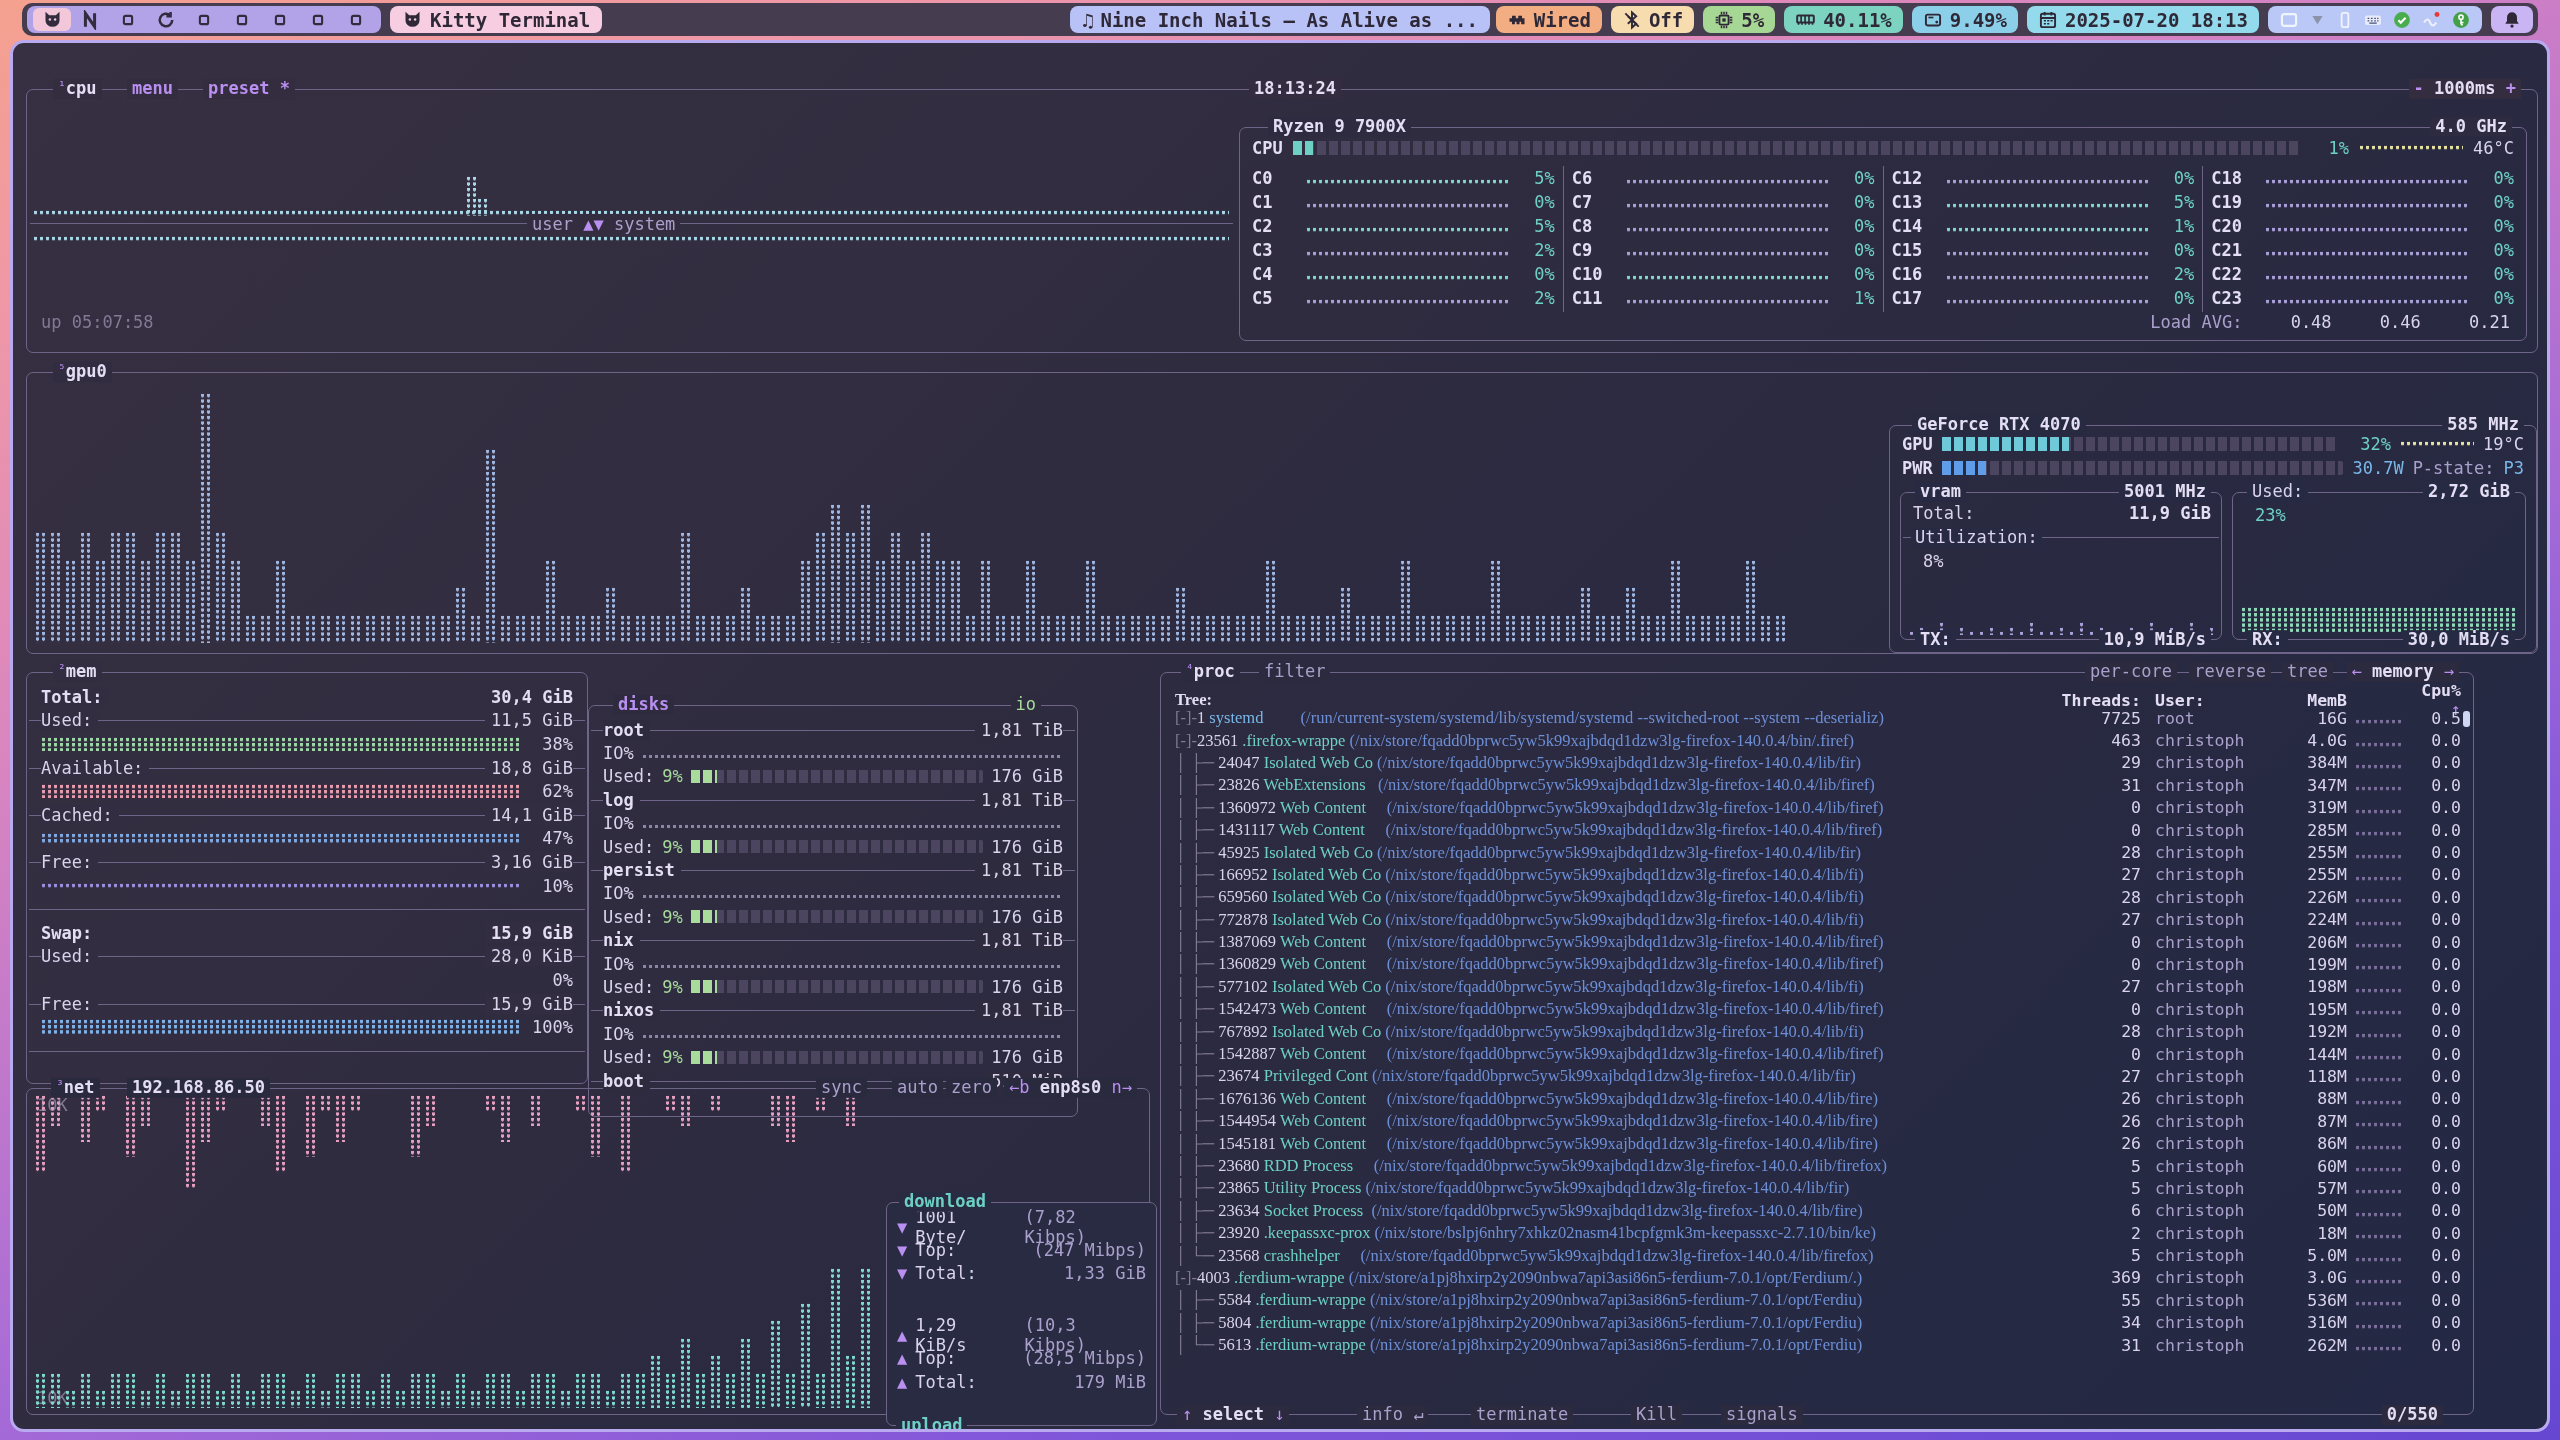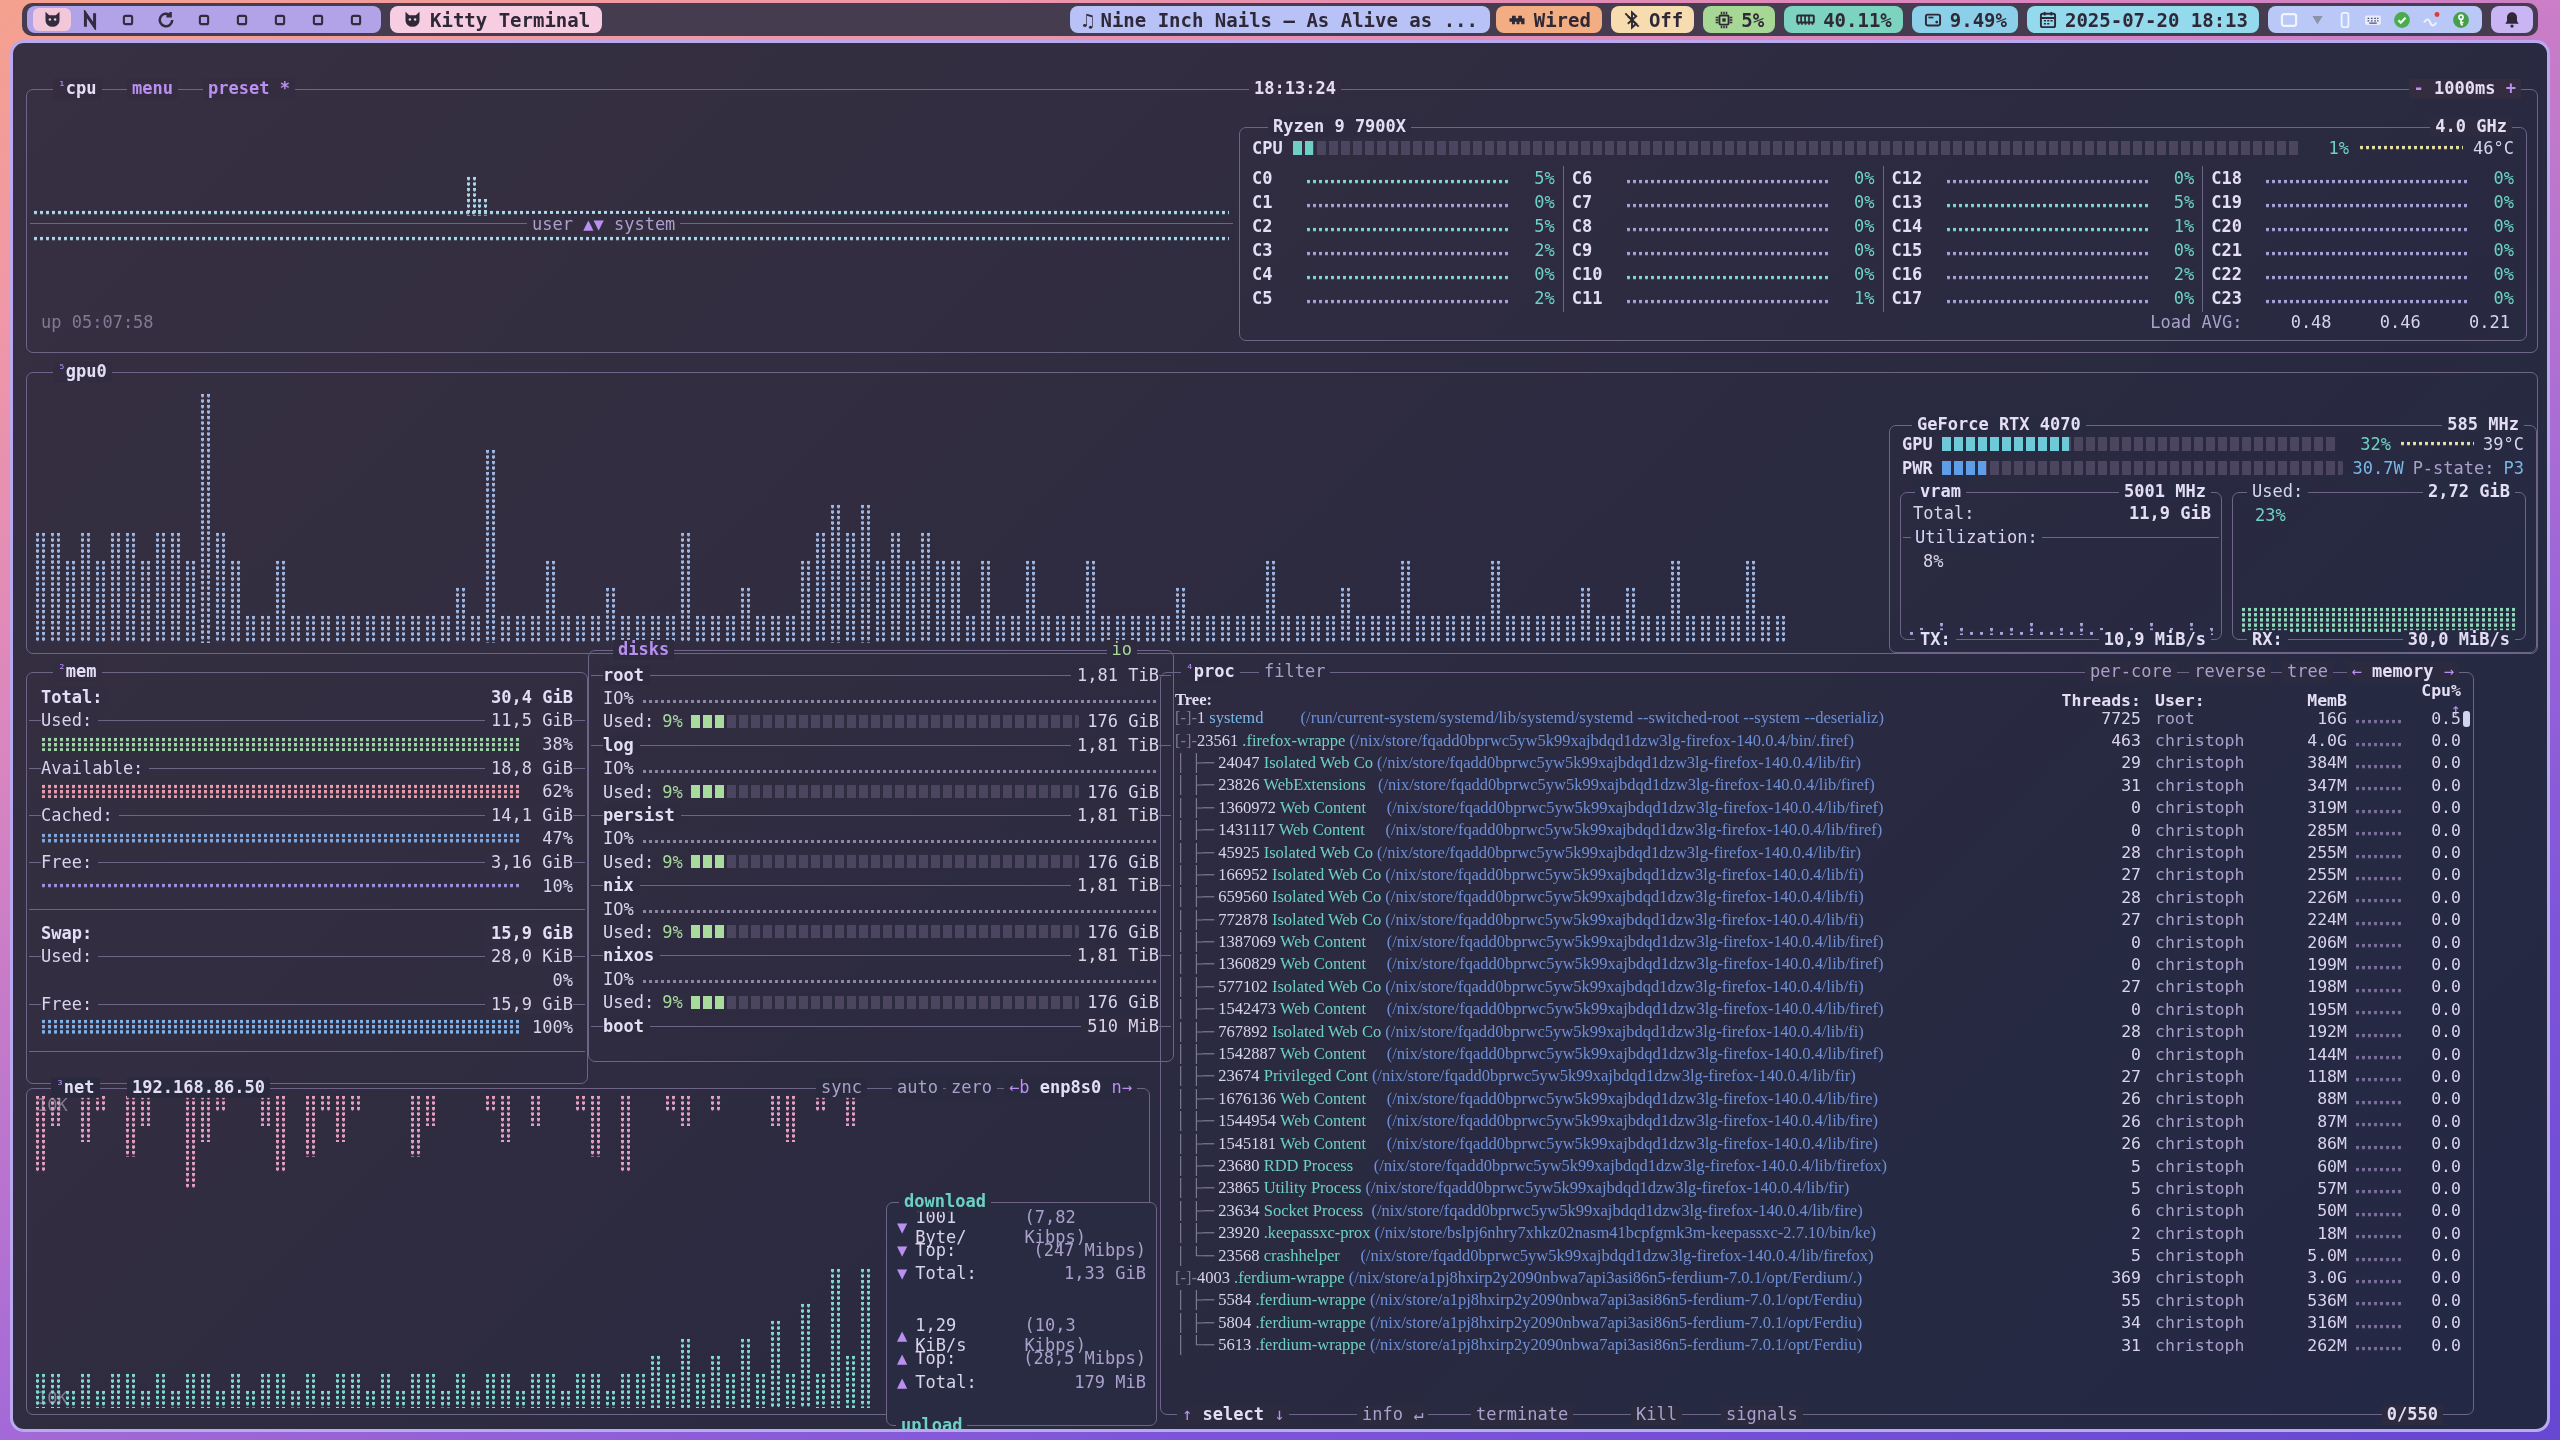"39°C" span.white { text: 39 -> 19 }
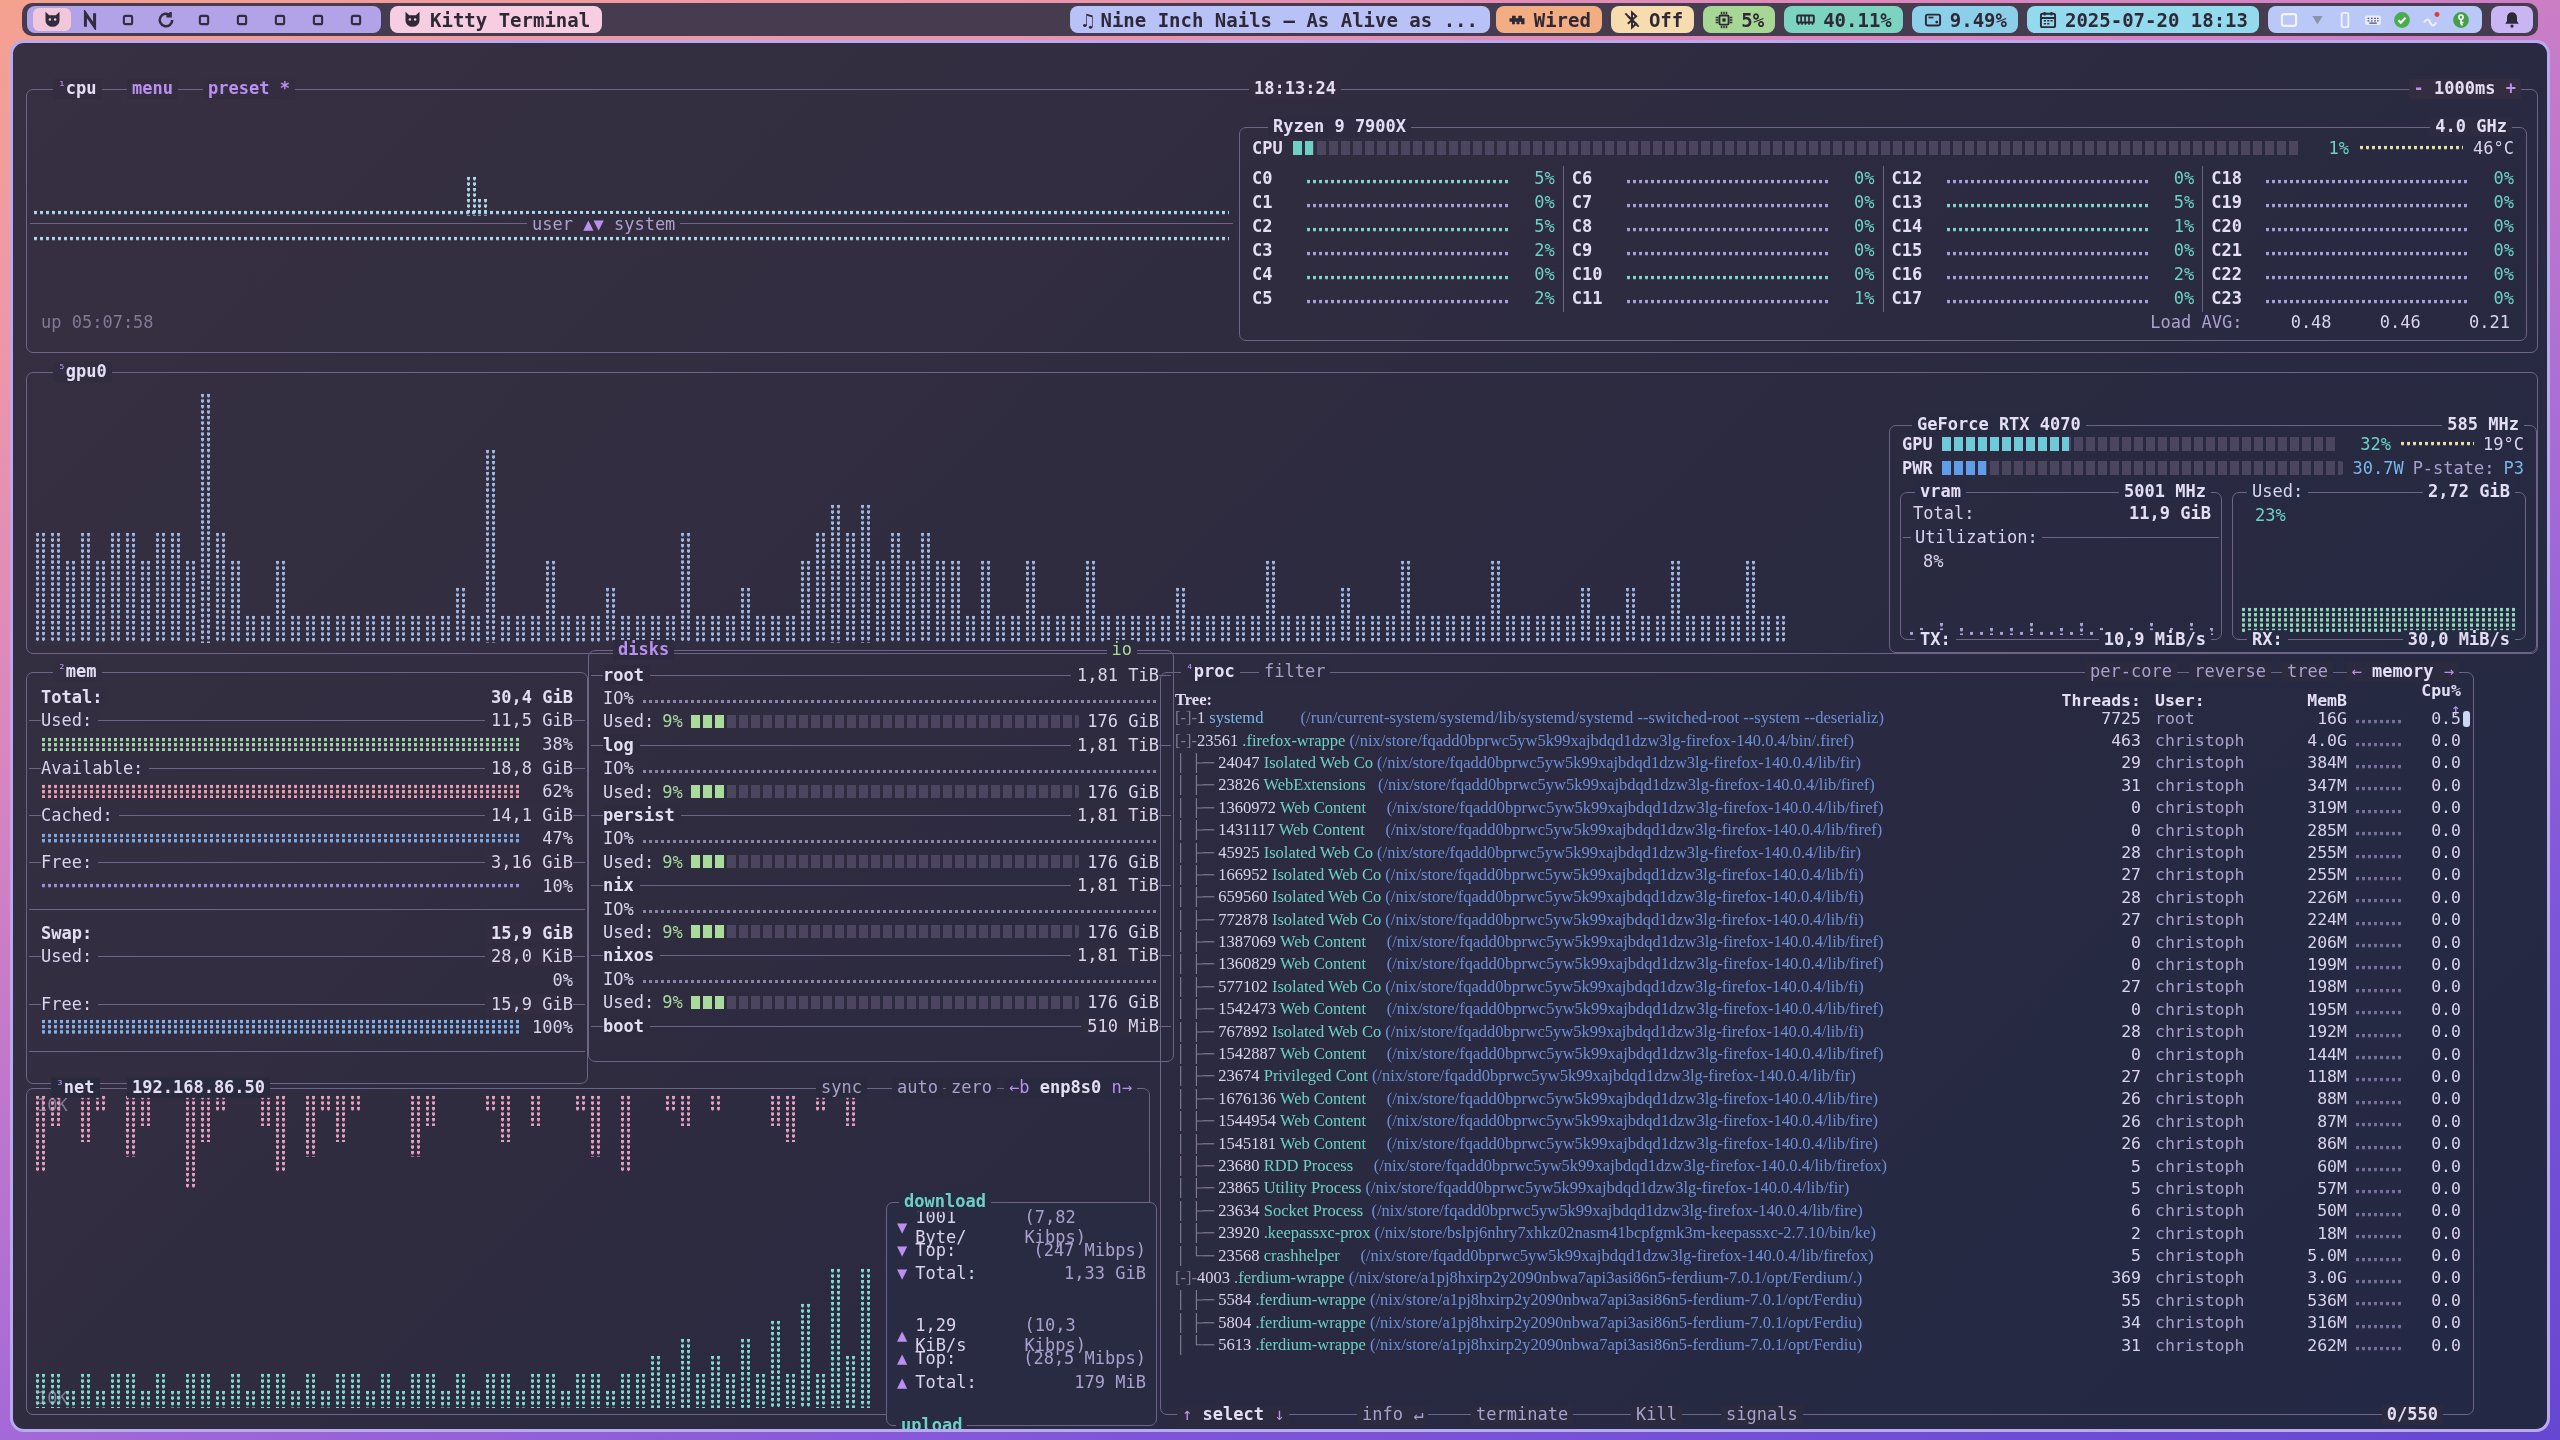"disks" div.panel { top: 607px -> 662px; width: 586px -> 490px }
